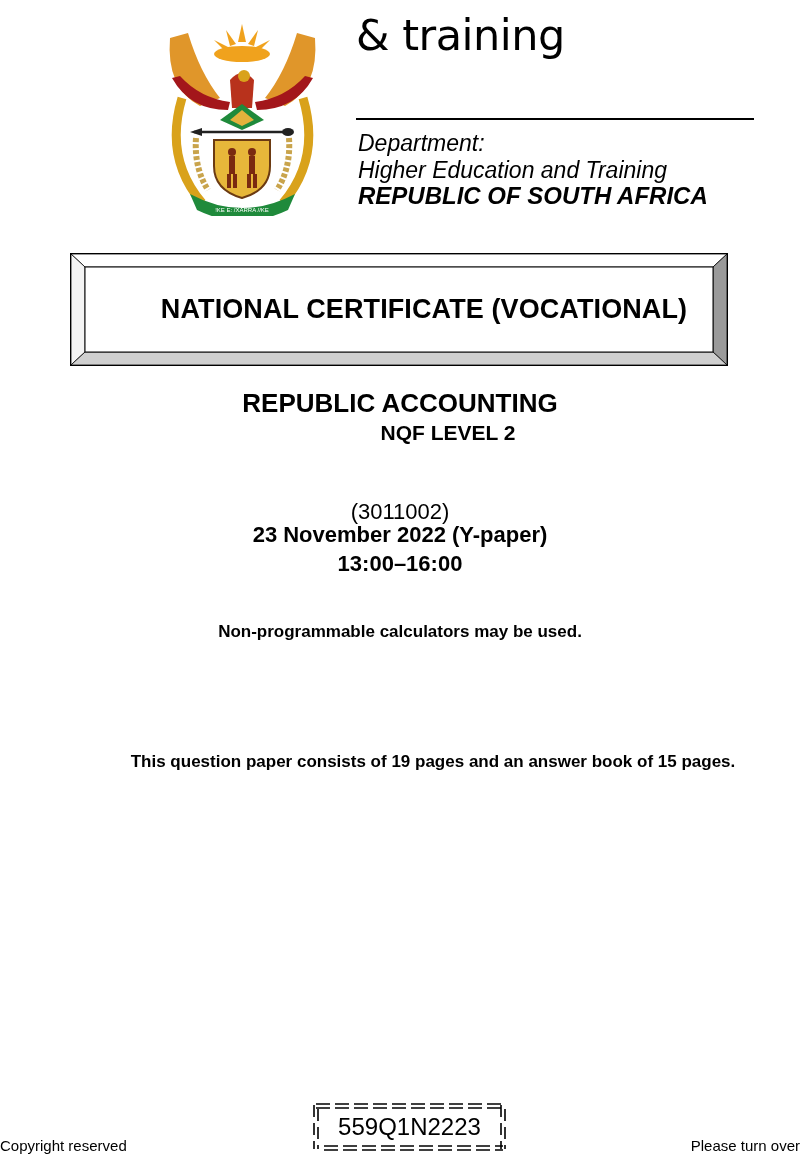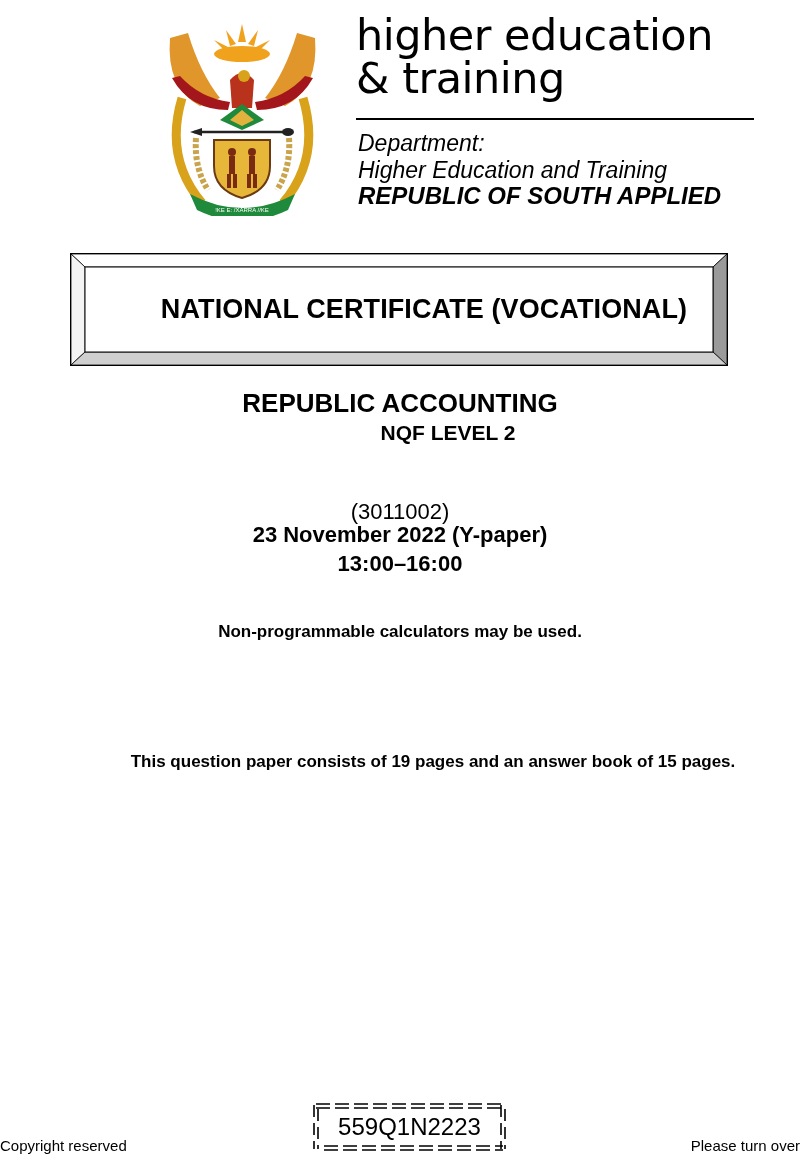"higher education" div.dept-title { html: <div>higher education</div> -> none }
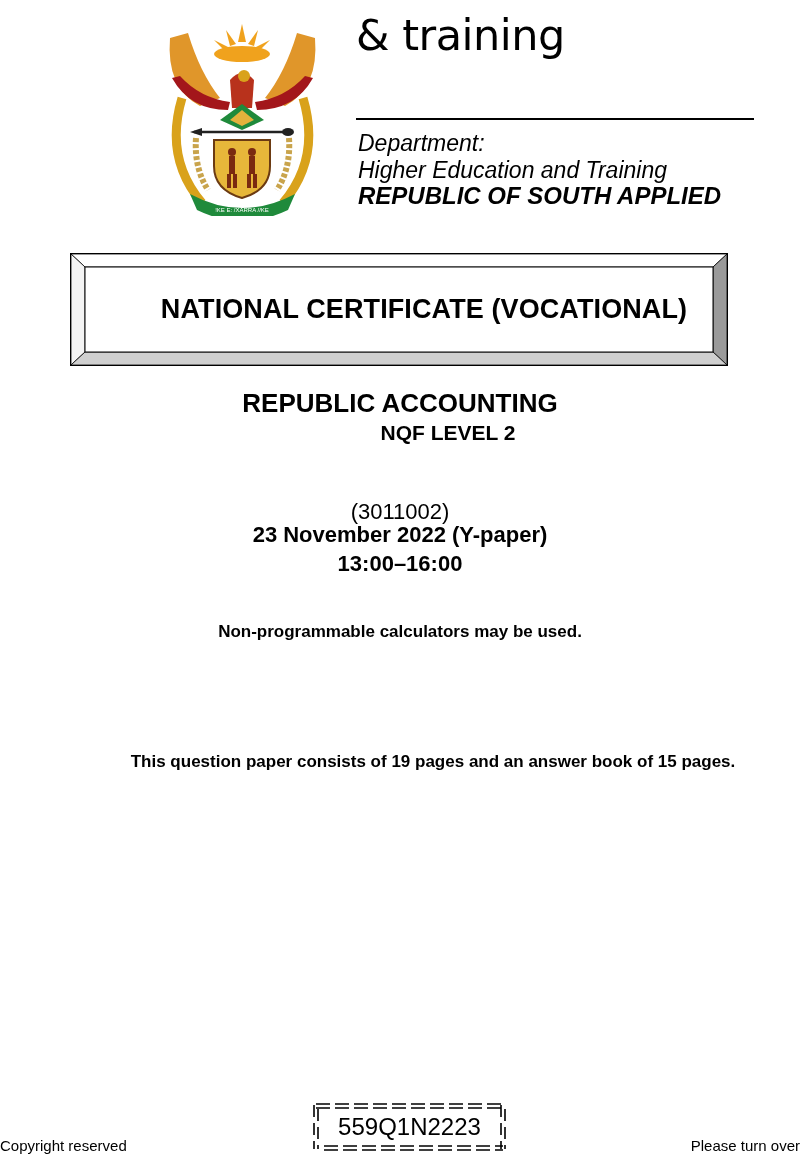"REPUBLIC OF SOUTH APPLIED" div.dept-label { text: APPLIED -> AFRICA }
